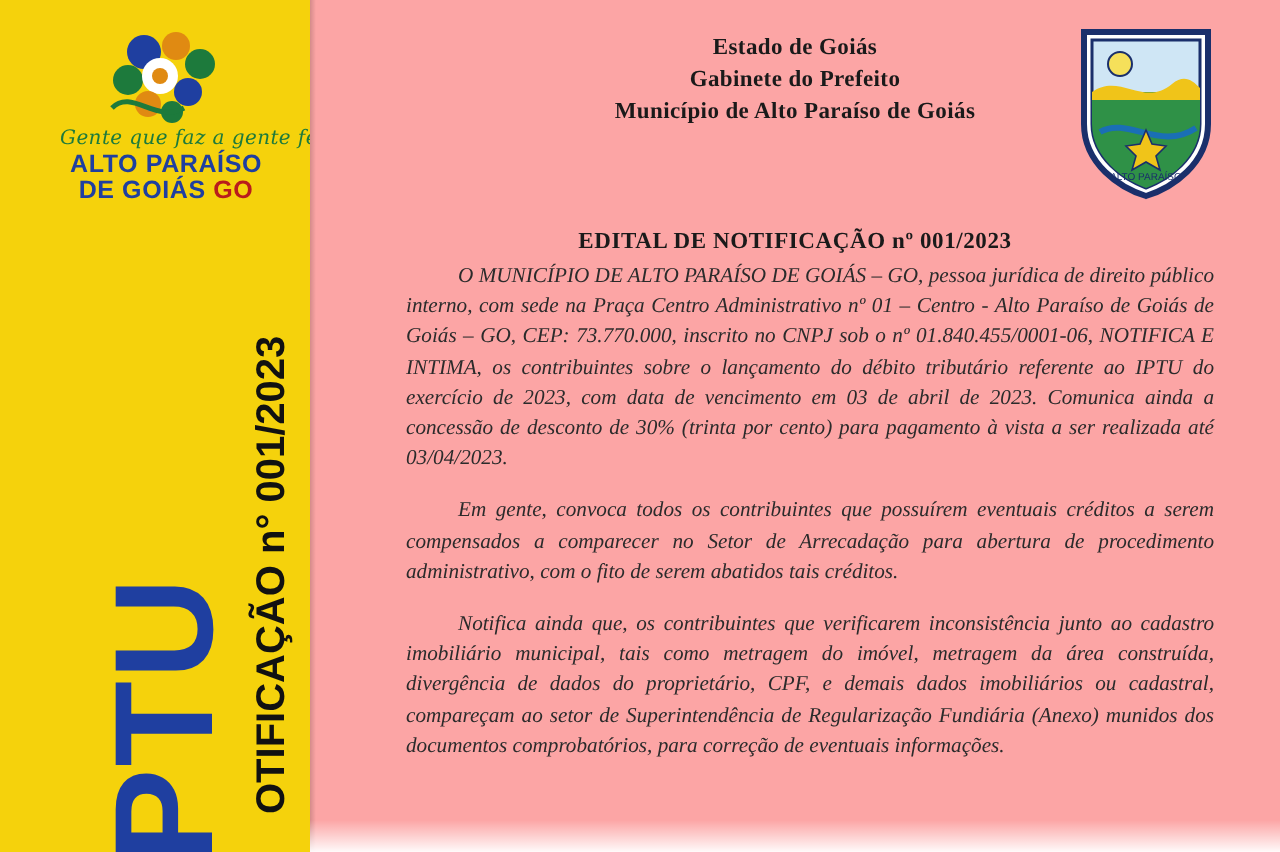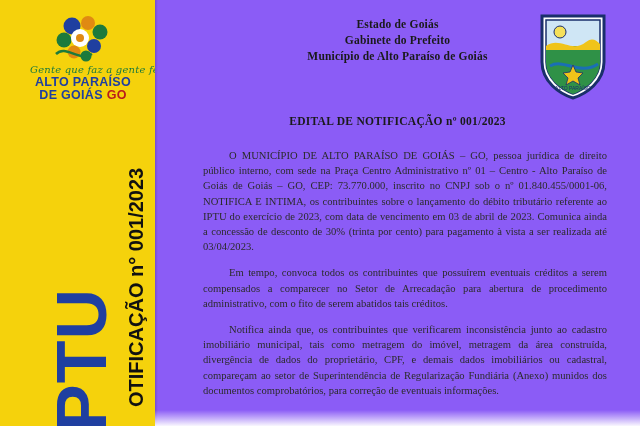"Estado de Goiás" .sheet { background: #8b5cf6 -> #fca5a5 }
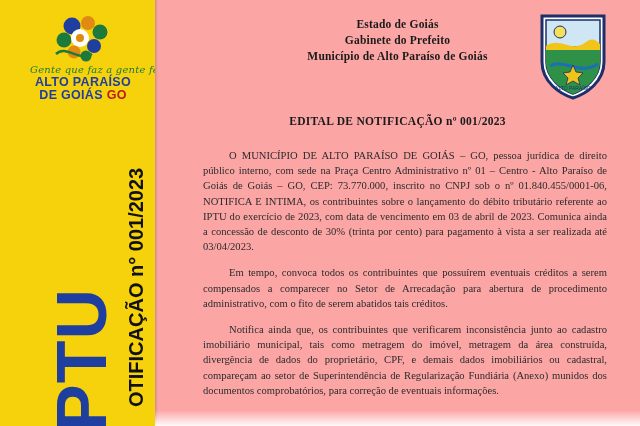"O MUNICÍPIO DE ALTO PARAÍSO" .body-text { font-style: none -> italic; top: 148px -> 131px }
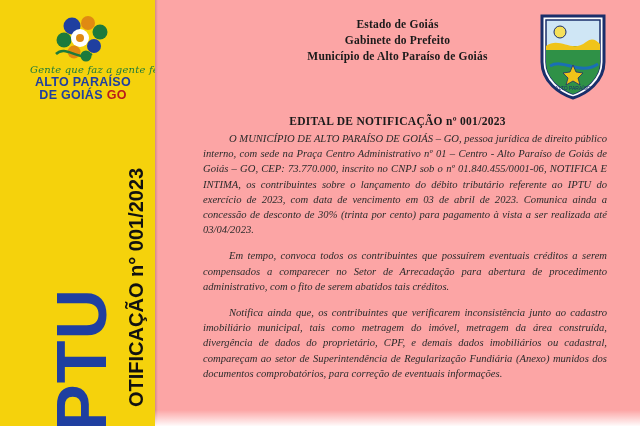"Em tempo, convoca todos os" p { text: tempo -> gente }
